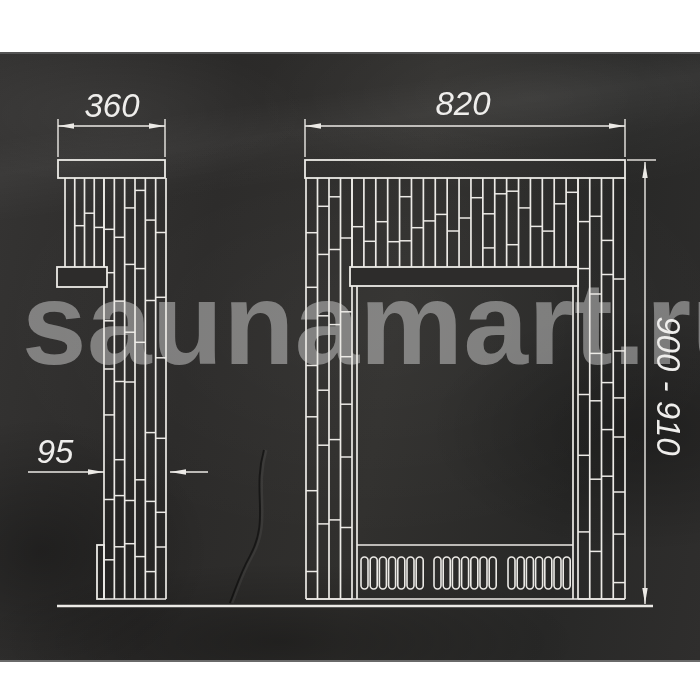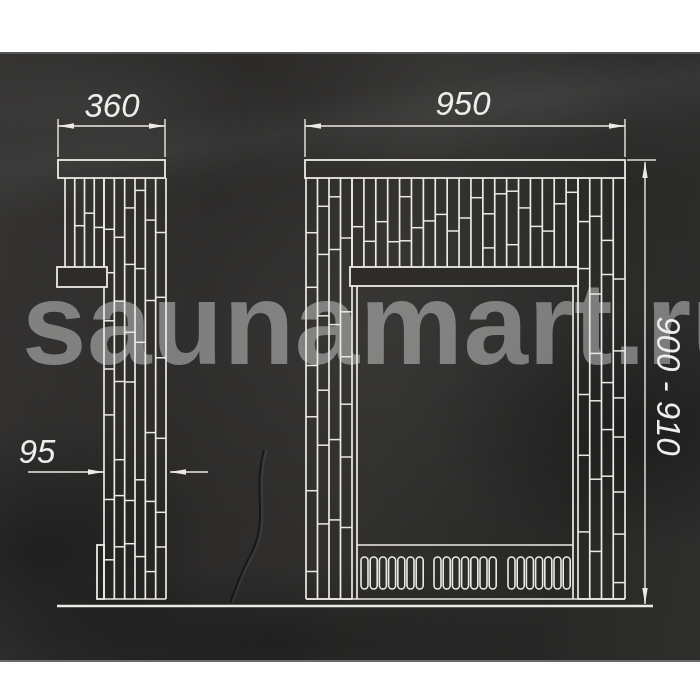"950" div.dim-label { text: 950 -> 820 }
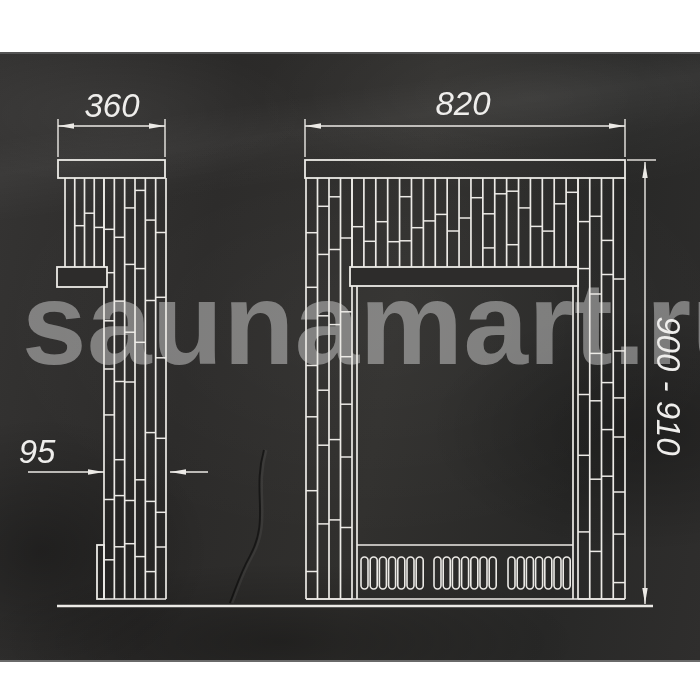"95" div.dim-label { left: 0 -> 18px }
